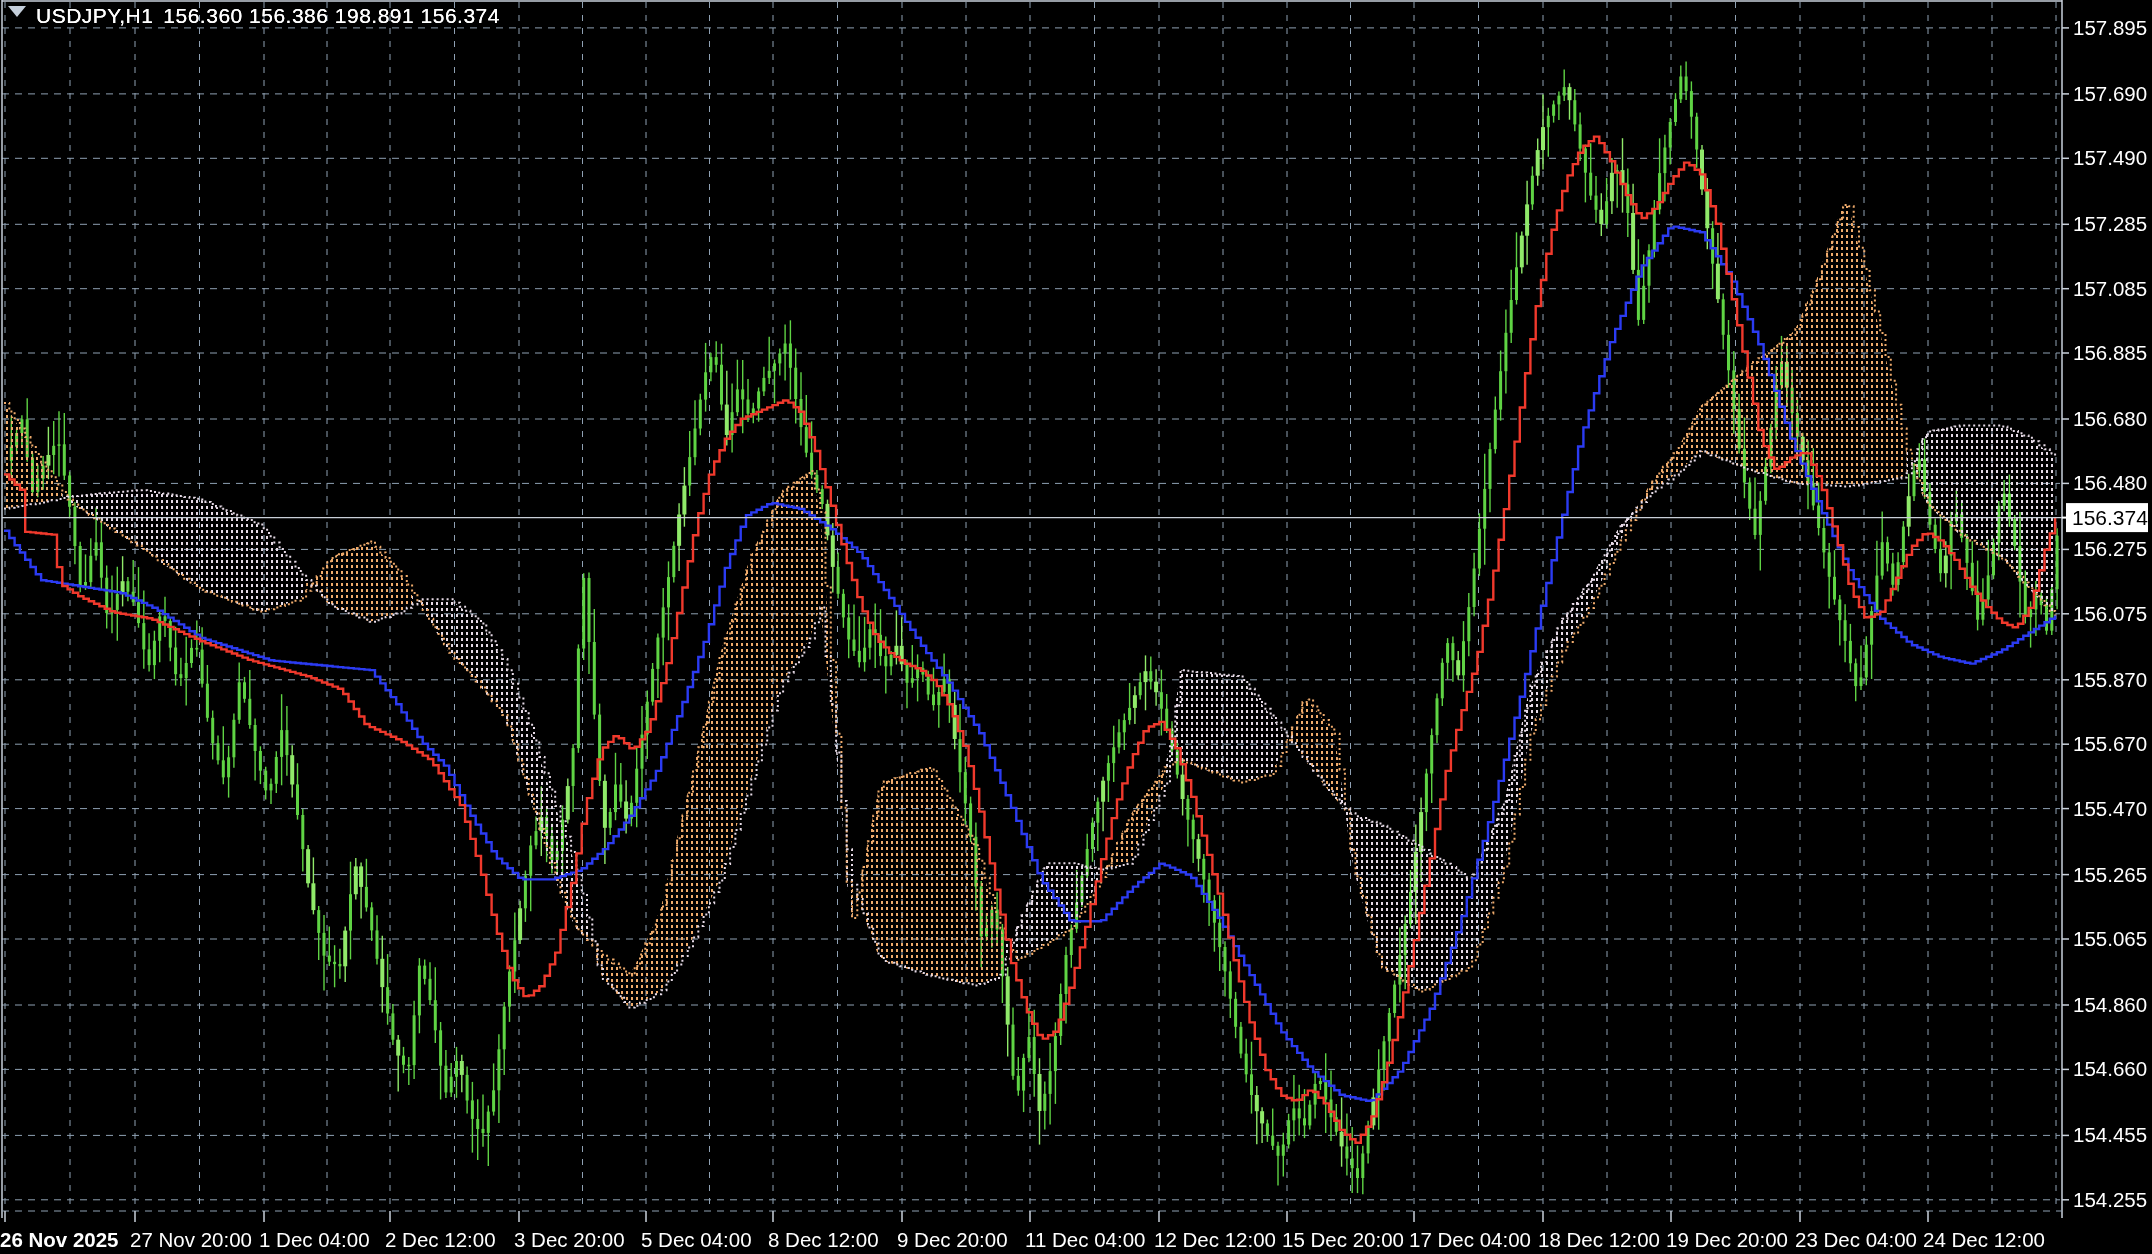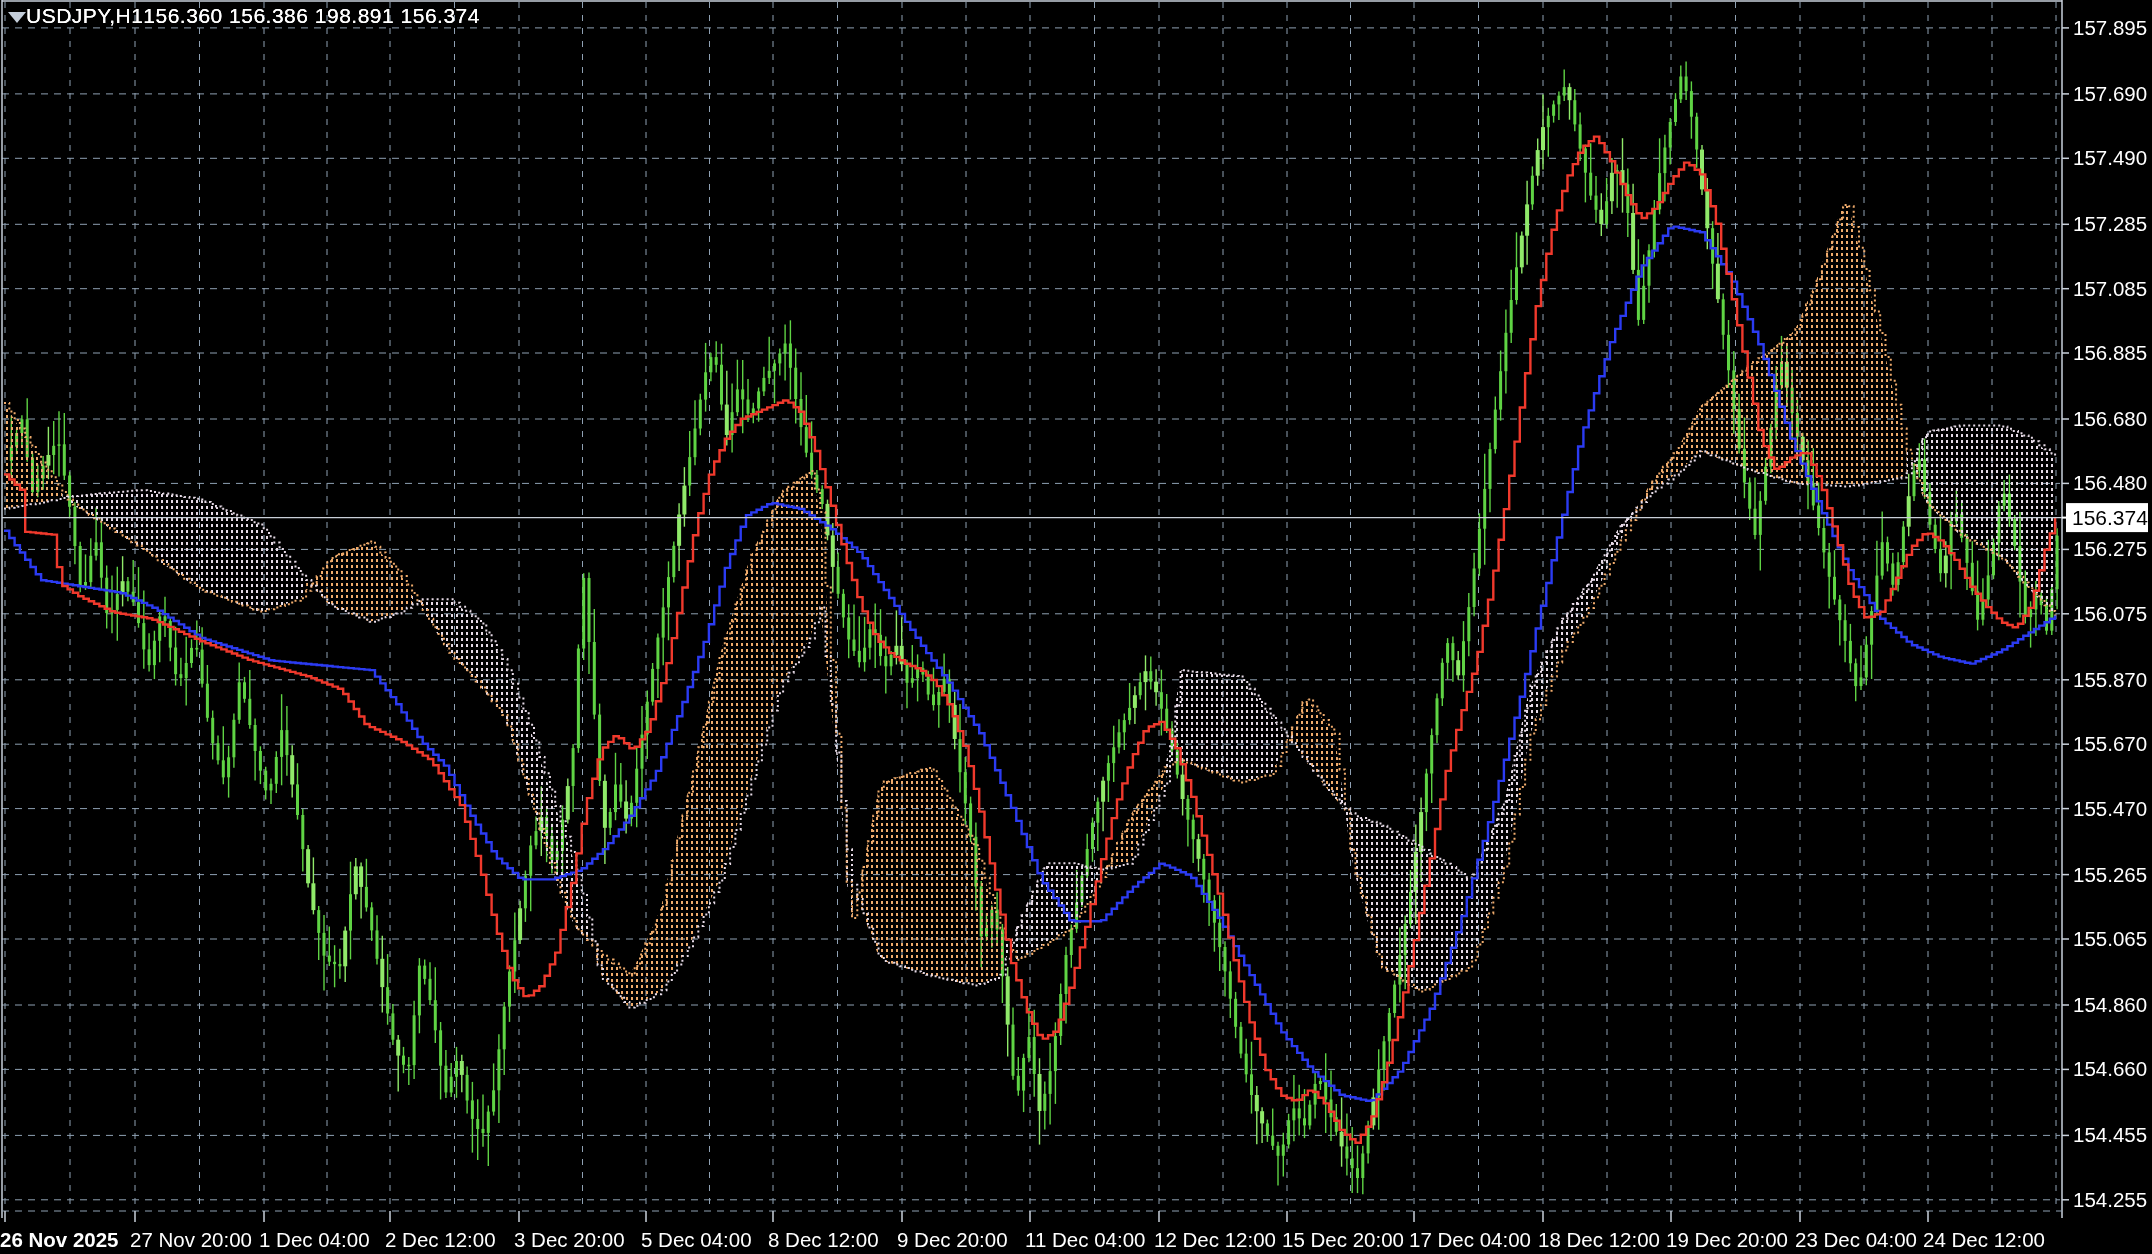"USDJPY,H1" #titlebar { align-items: center -> none; gap: none -> 10px }
